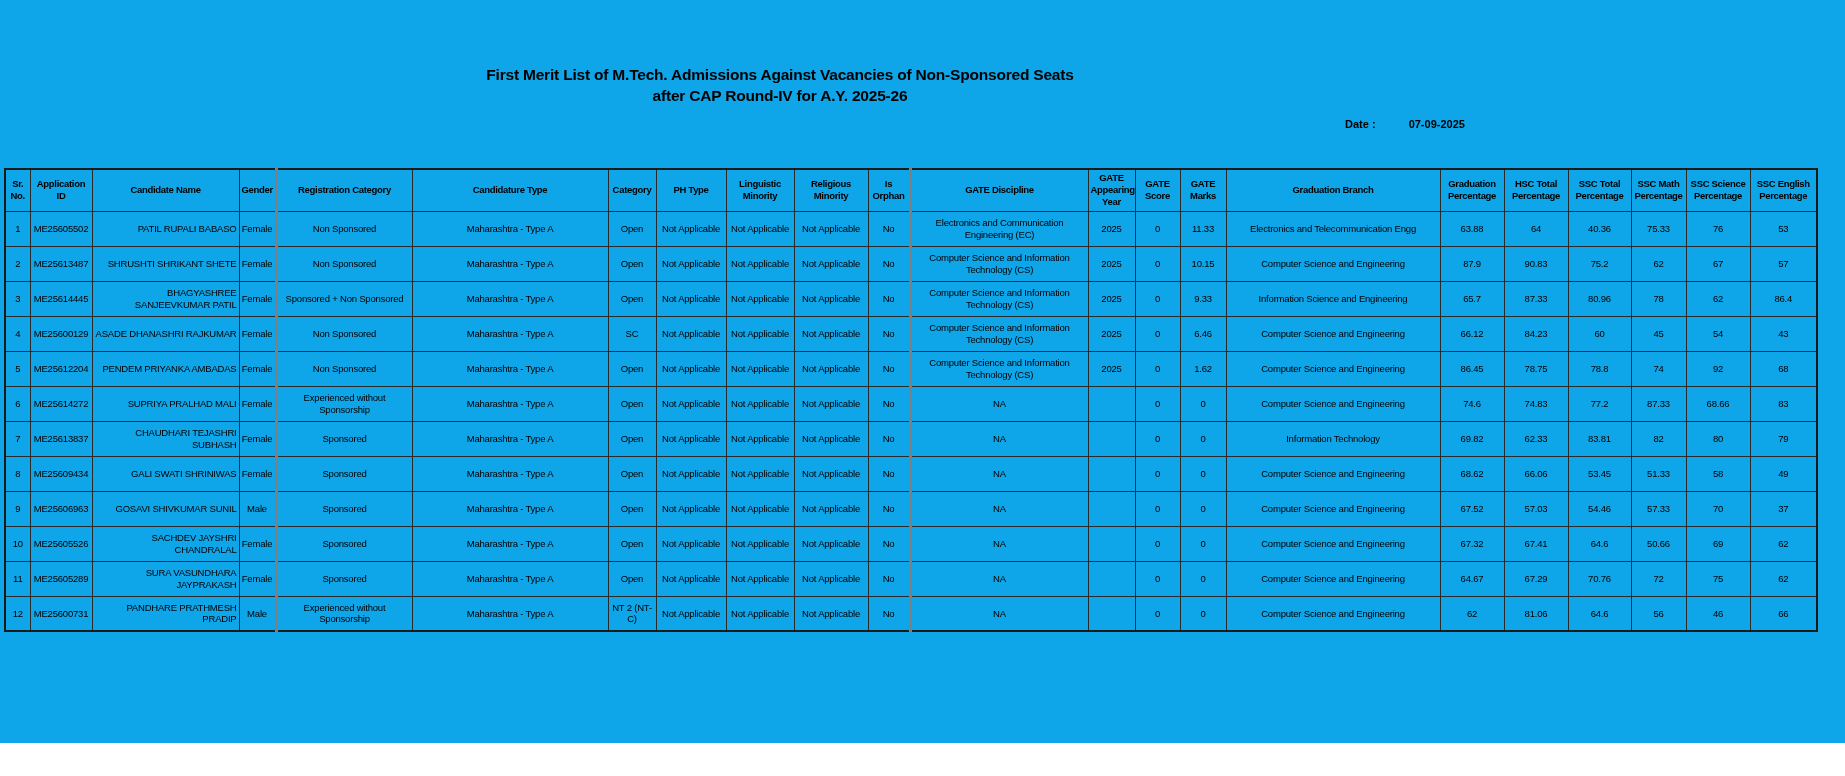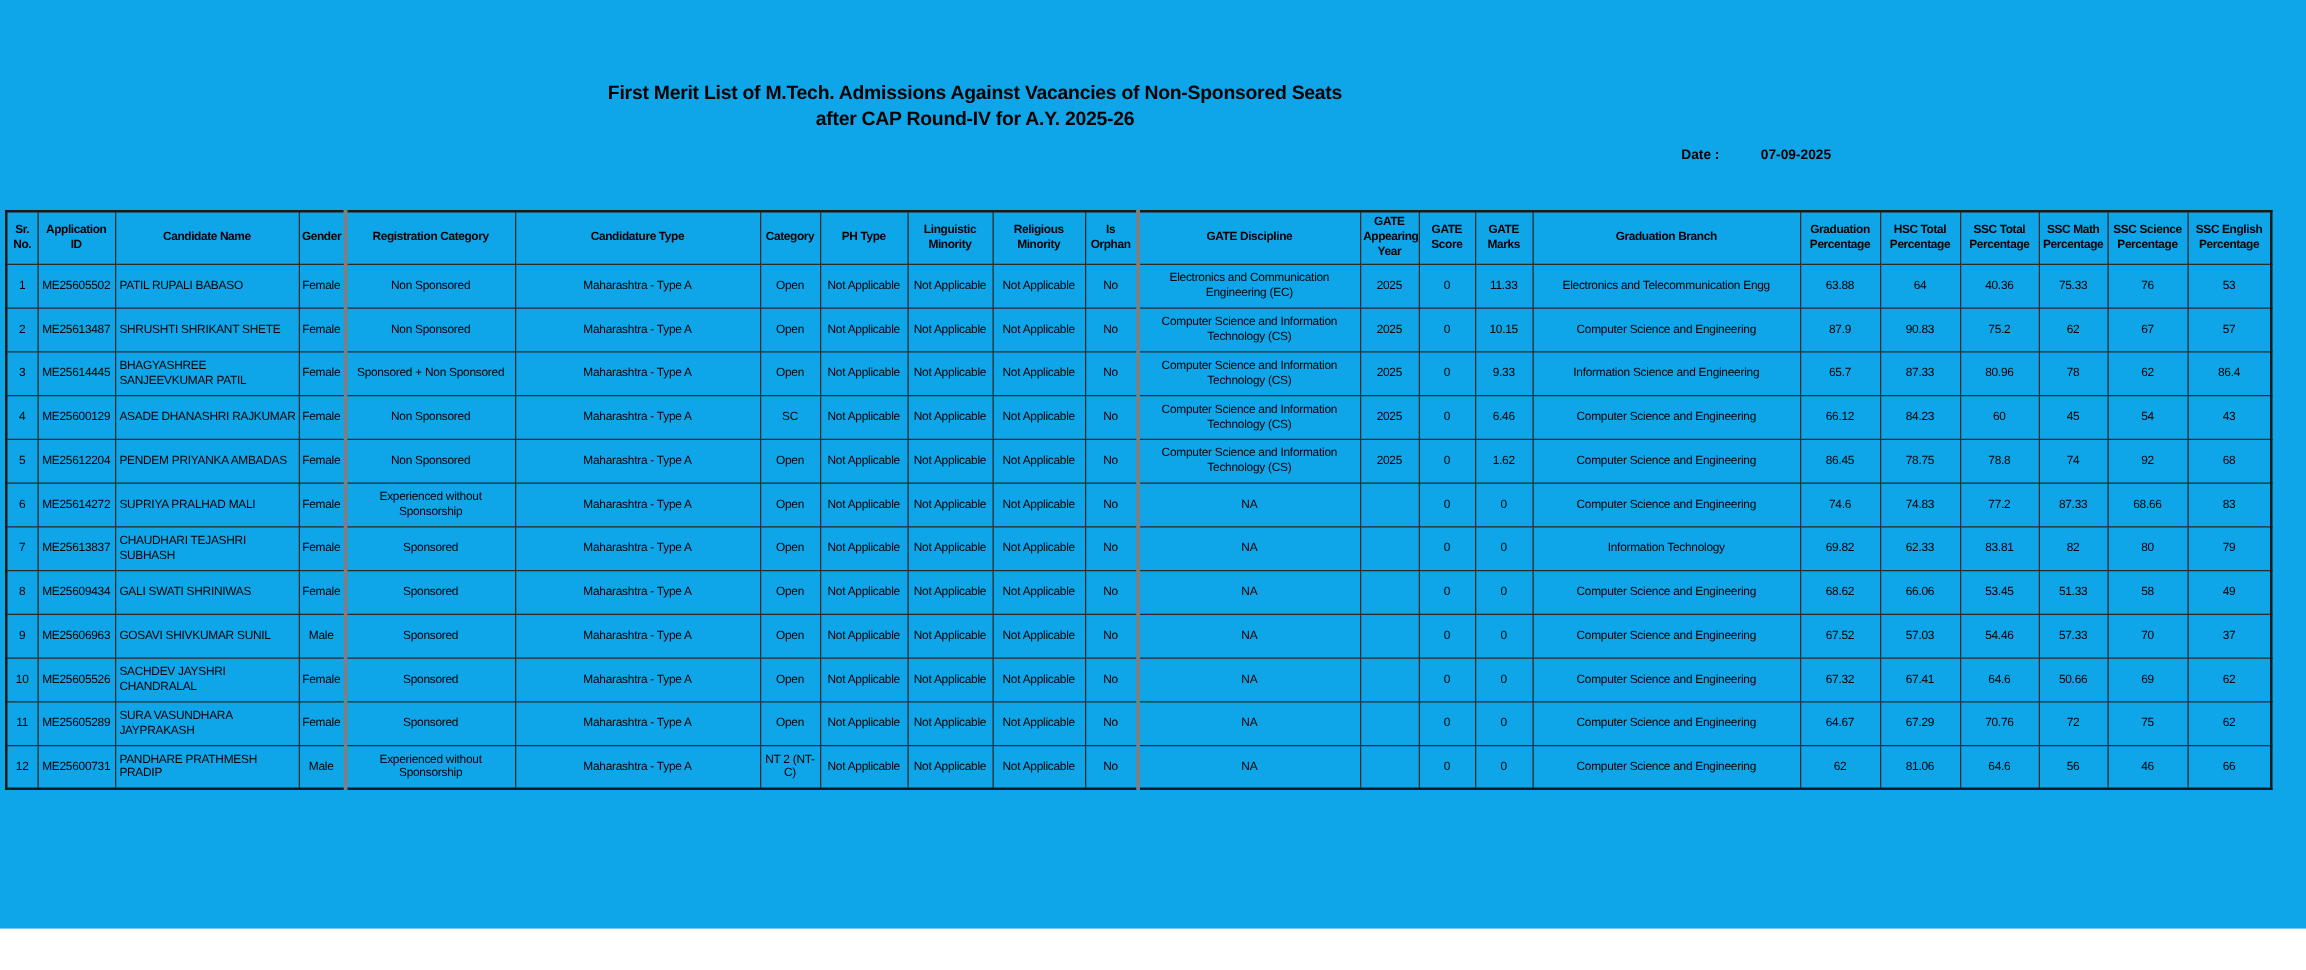"PATIL RUPALI BABASO" table.merit td.col-name { text-align: left -> right }
